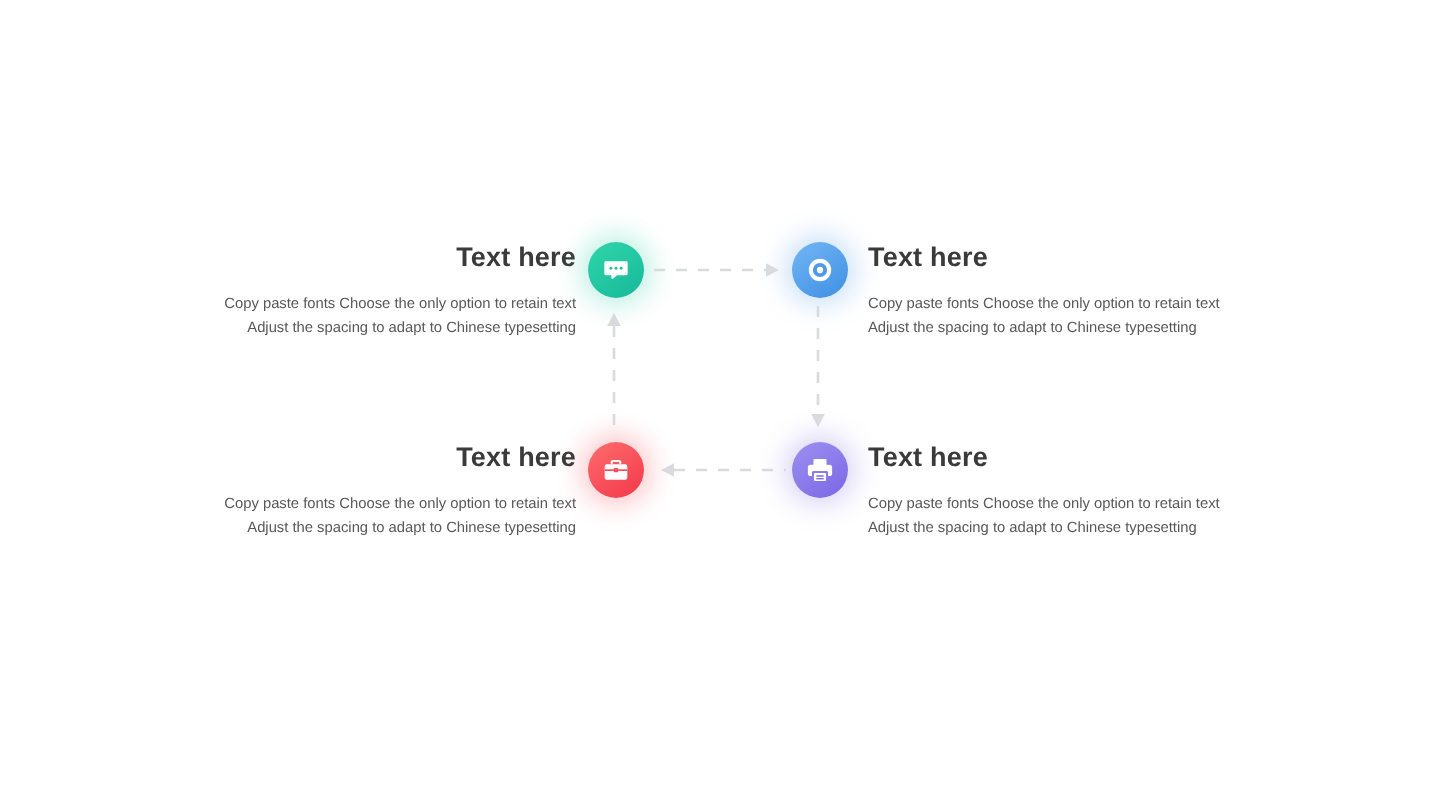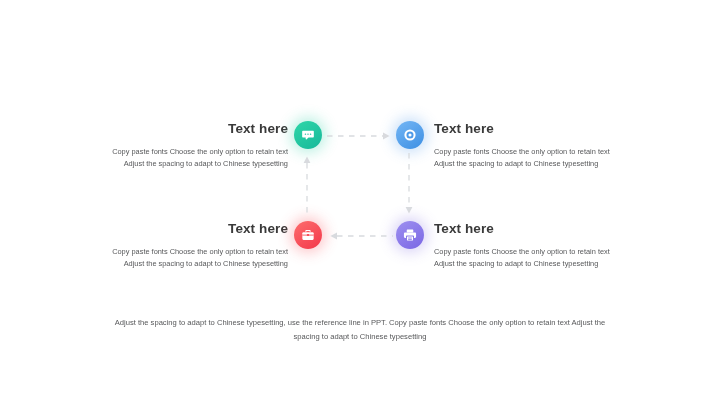"Adjust the spacing to adapt to Chinese typesetting," div { html: <div>Adjust the spacing to adapt to Chinese typesetting, use the reference line in PPT. Copy paste fonts Choose the only option to retain text Adjust the spacing to adapt to Chinese typesetting</div> -> none }
